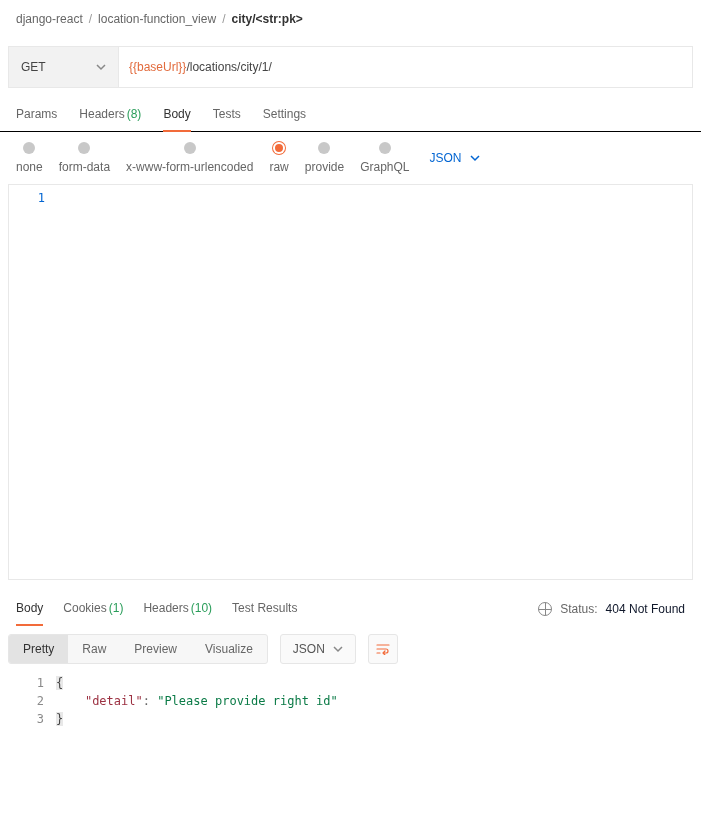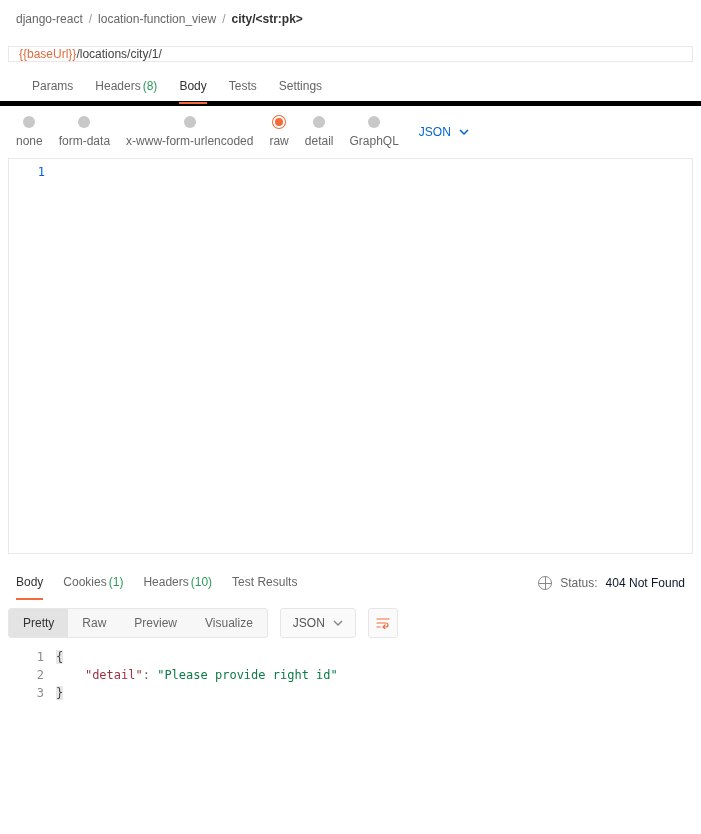"GET" div.method-select { html: none -> <div> <span>GET</span> <svg> <polyline></polyline> </svg> </div> }
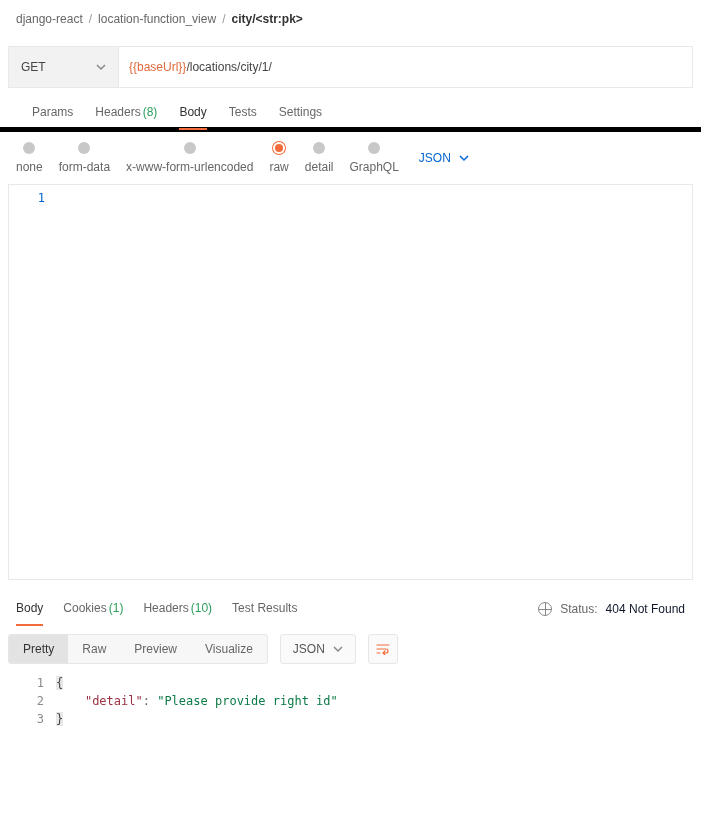"Params" .tabs { border-bottom: 5px solid #000000 -> 1px solid #000000; padding: 0 32px -> 0 16px }
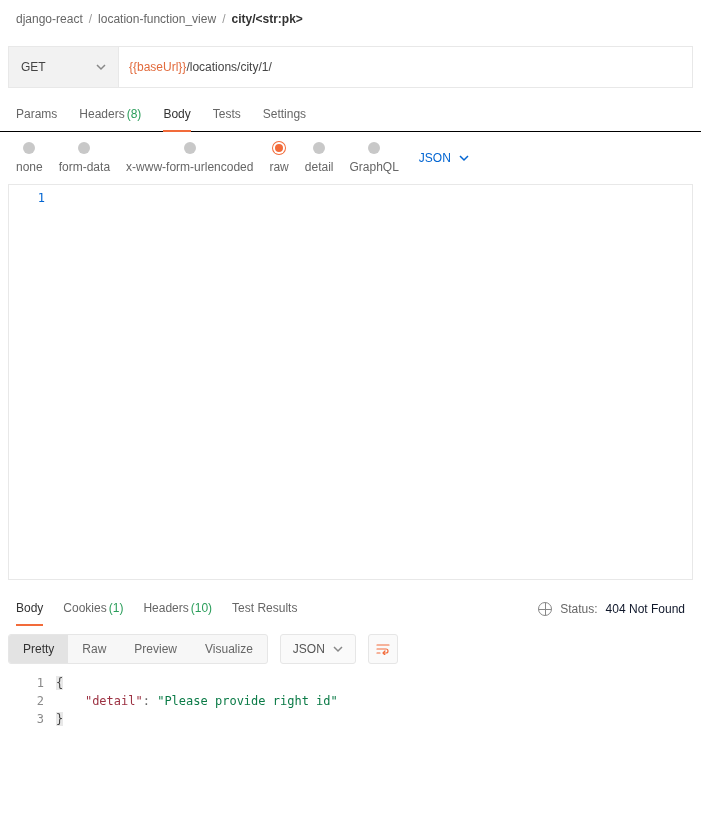"detail" span { text: detail -> provide }
